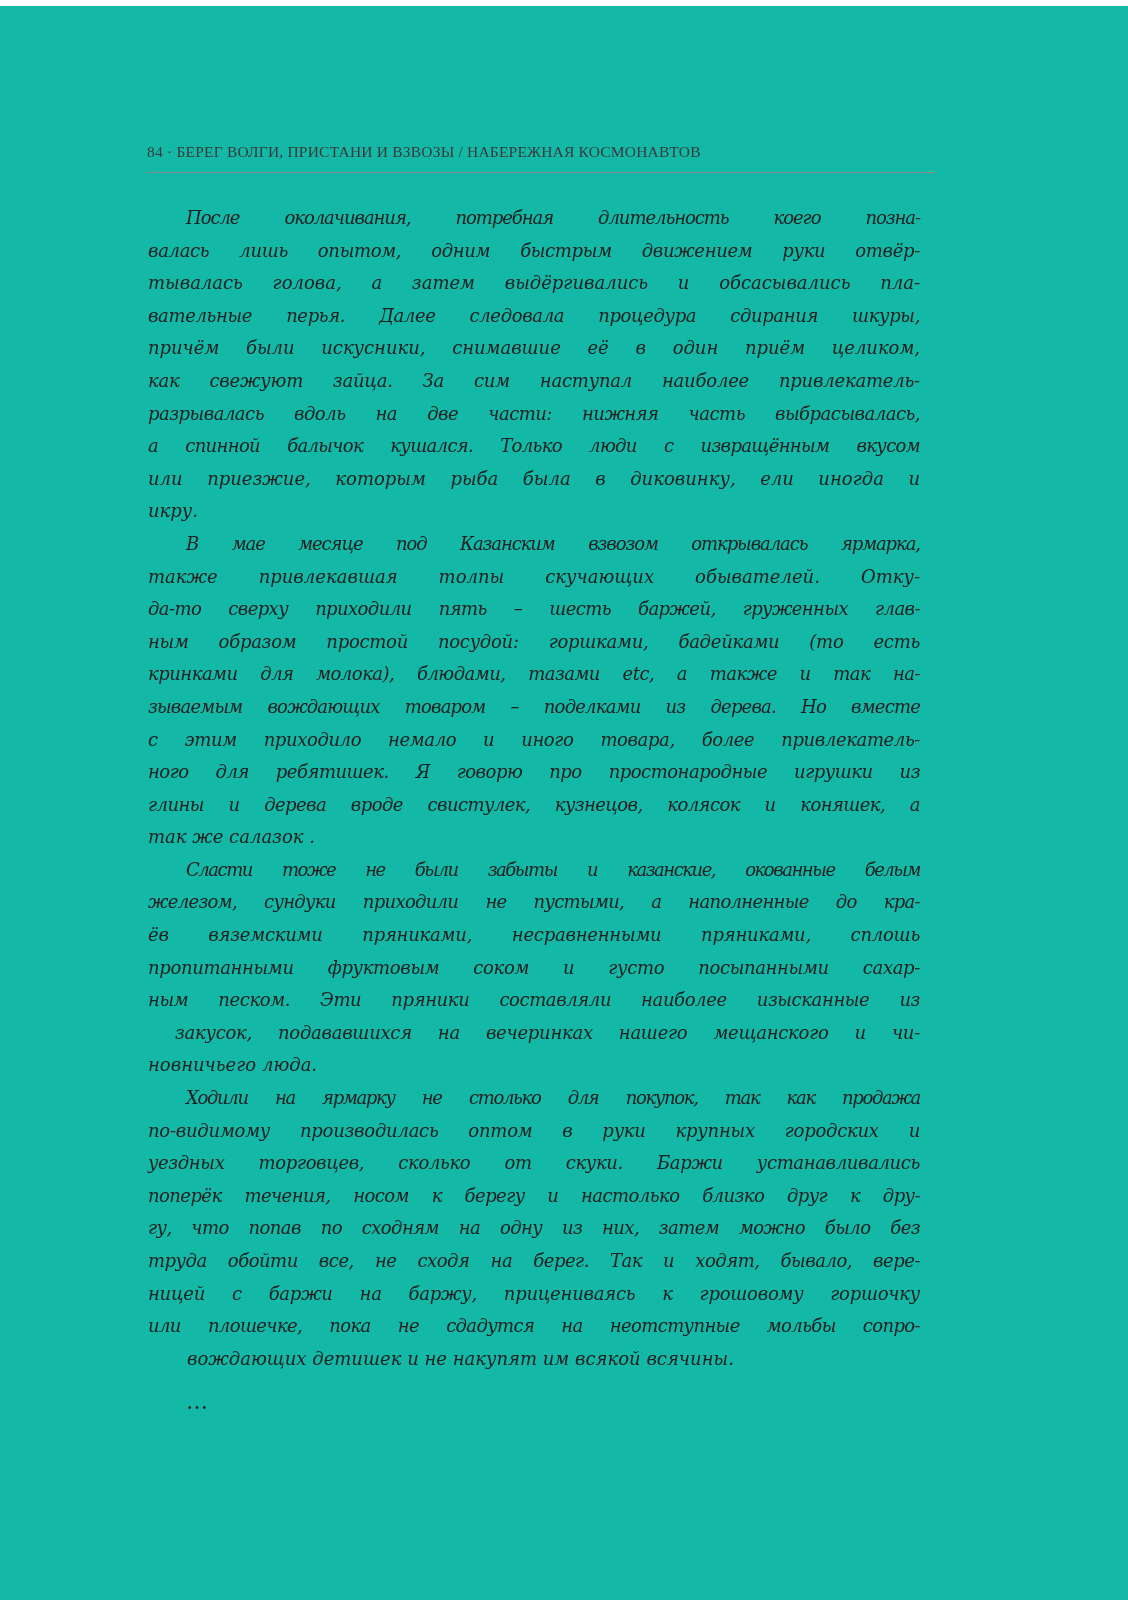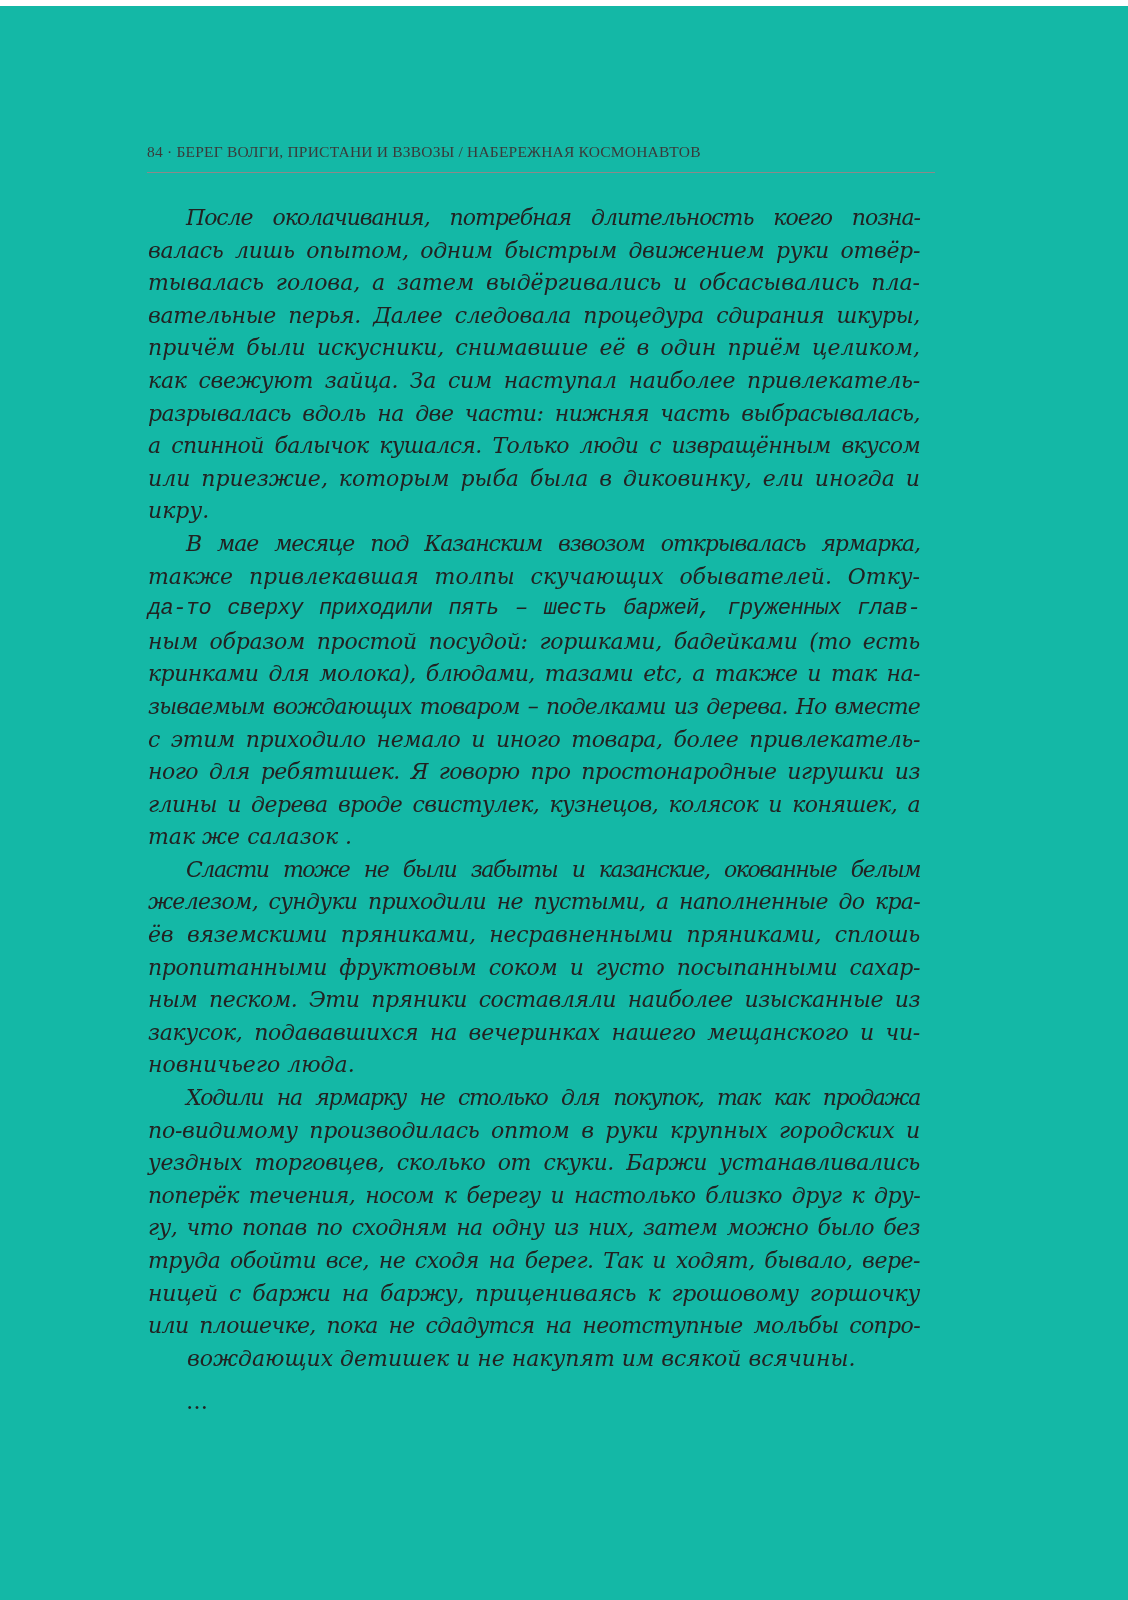"После околачивания, потребная" .body-text { font-size: 22px -> 18px }
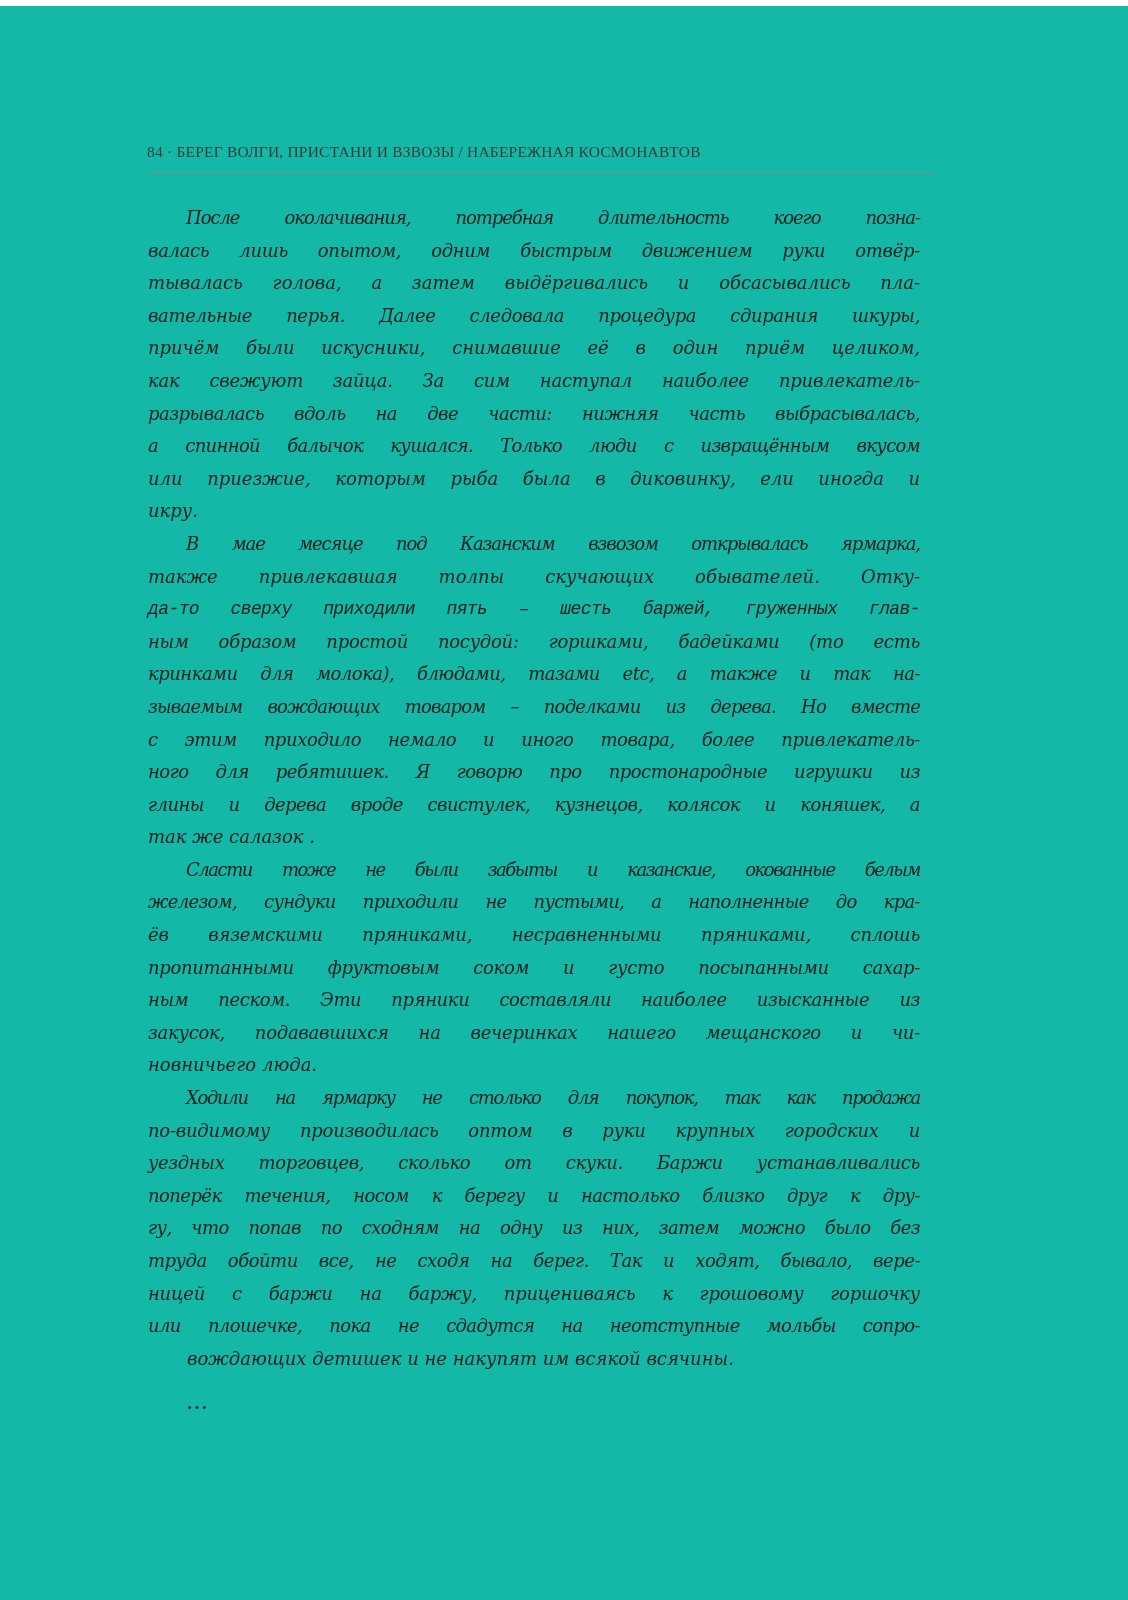"да-то сверху приходили пять –" span.line { font-family: Liberation Mono, monospace -> none }
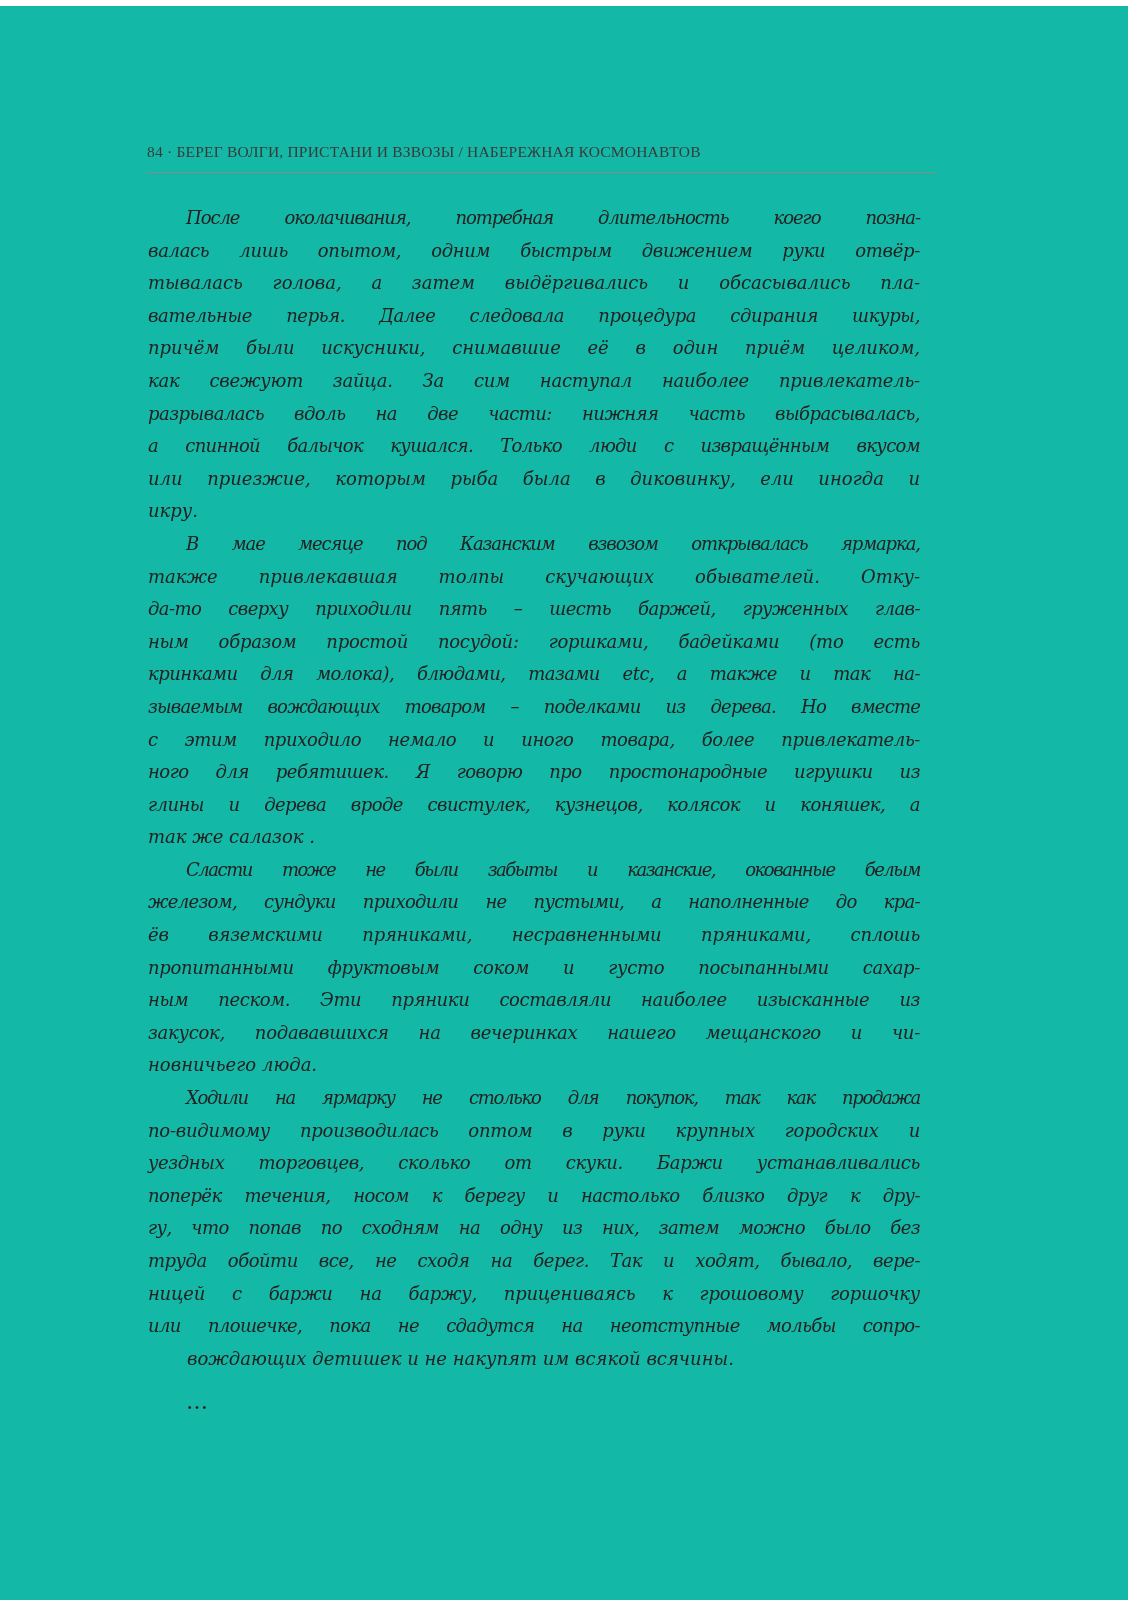"закусок, подававшихся на вечеринках" span.line { margin-left: none -> 27px }
